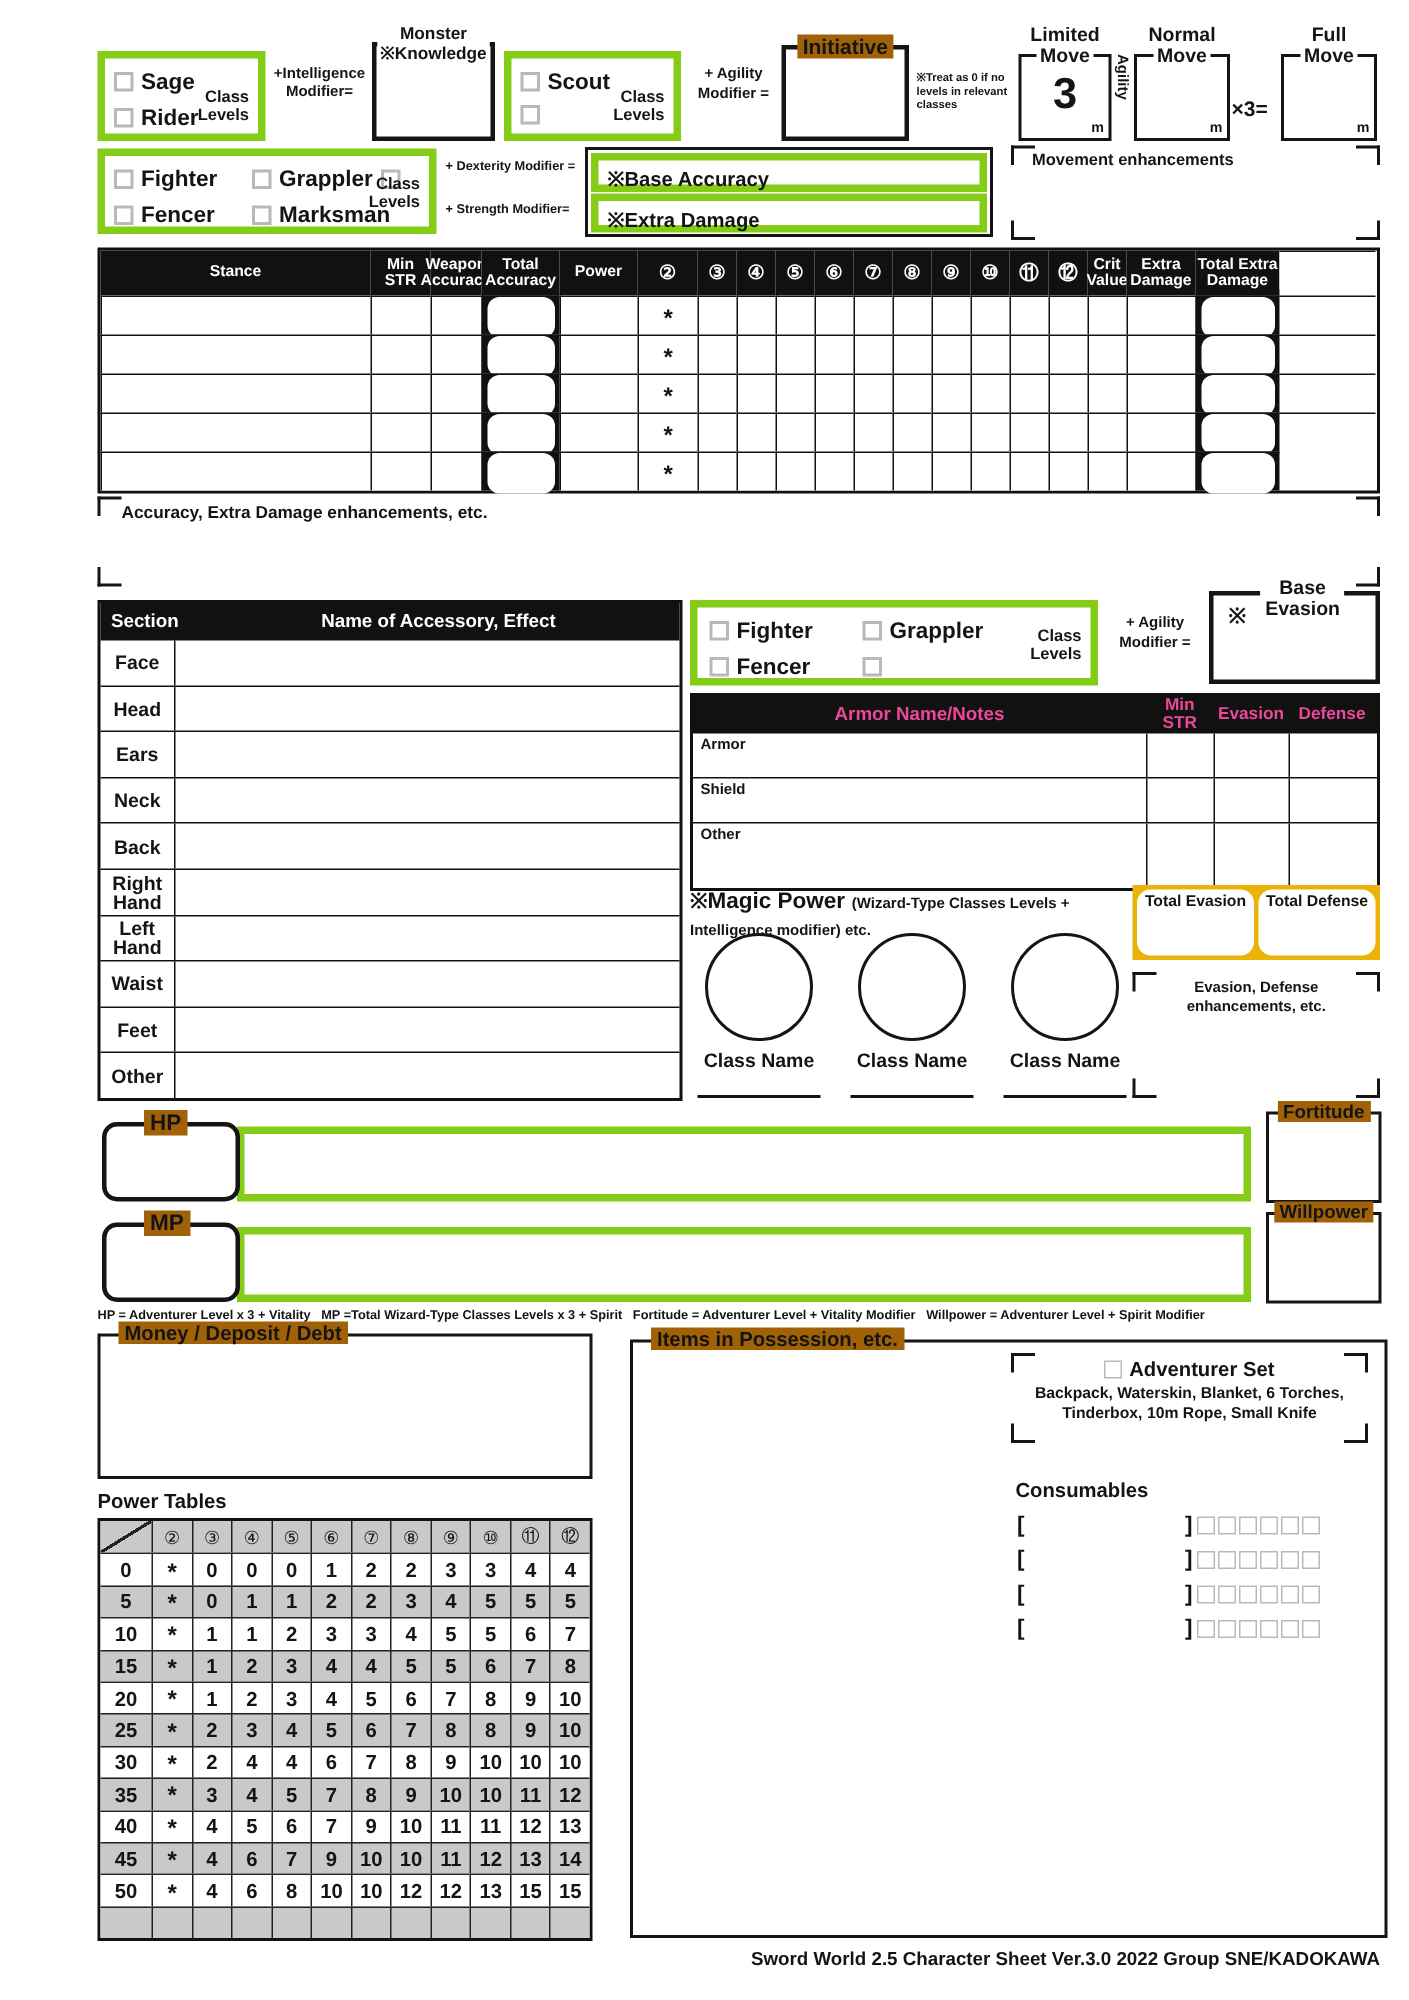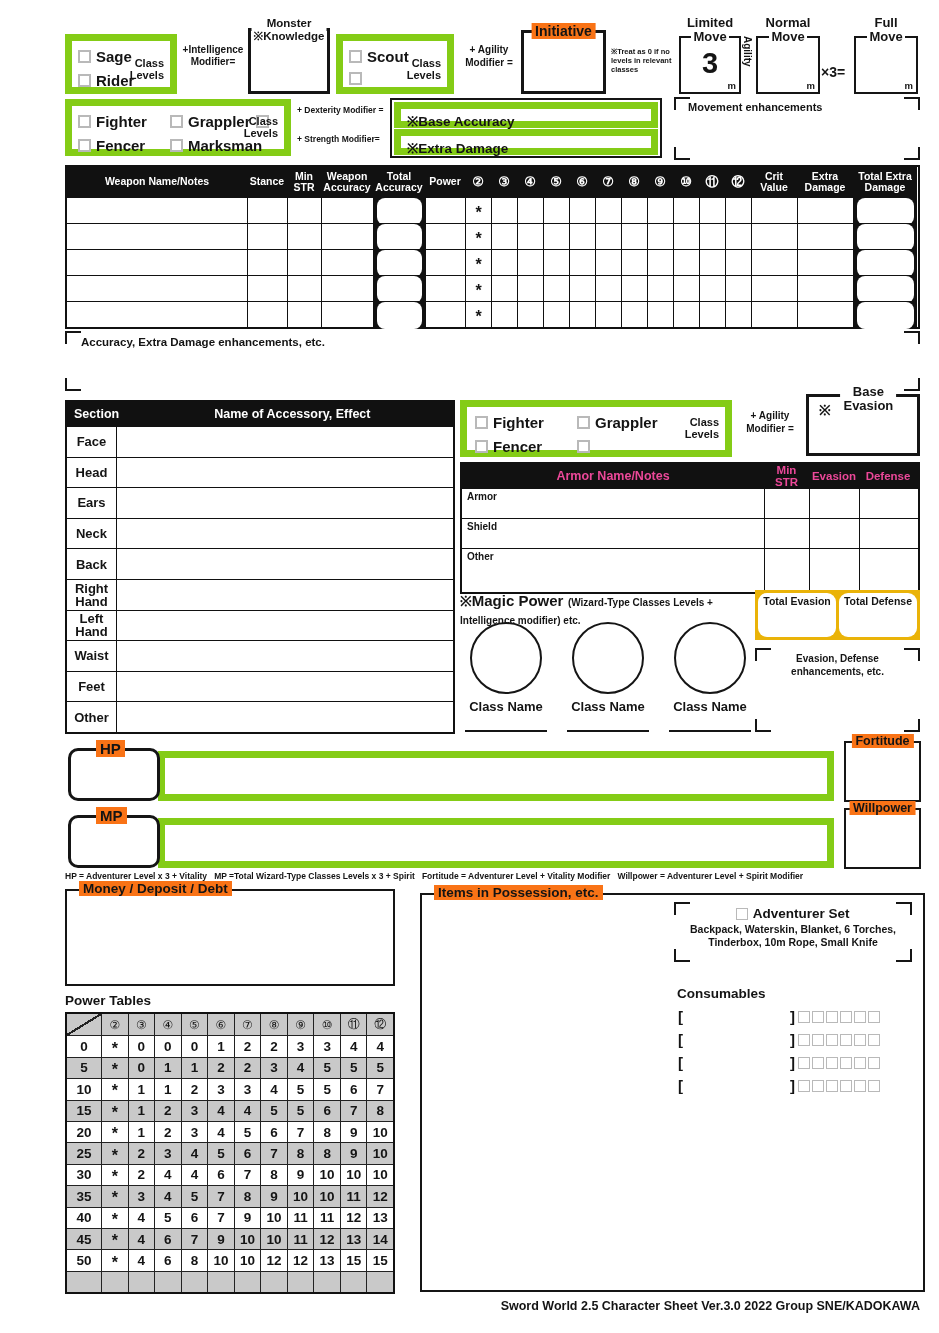"Initiative" .onb { background: #f97316 -> #a16207 }
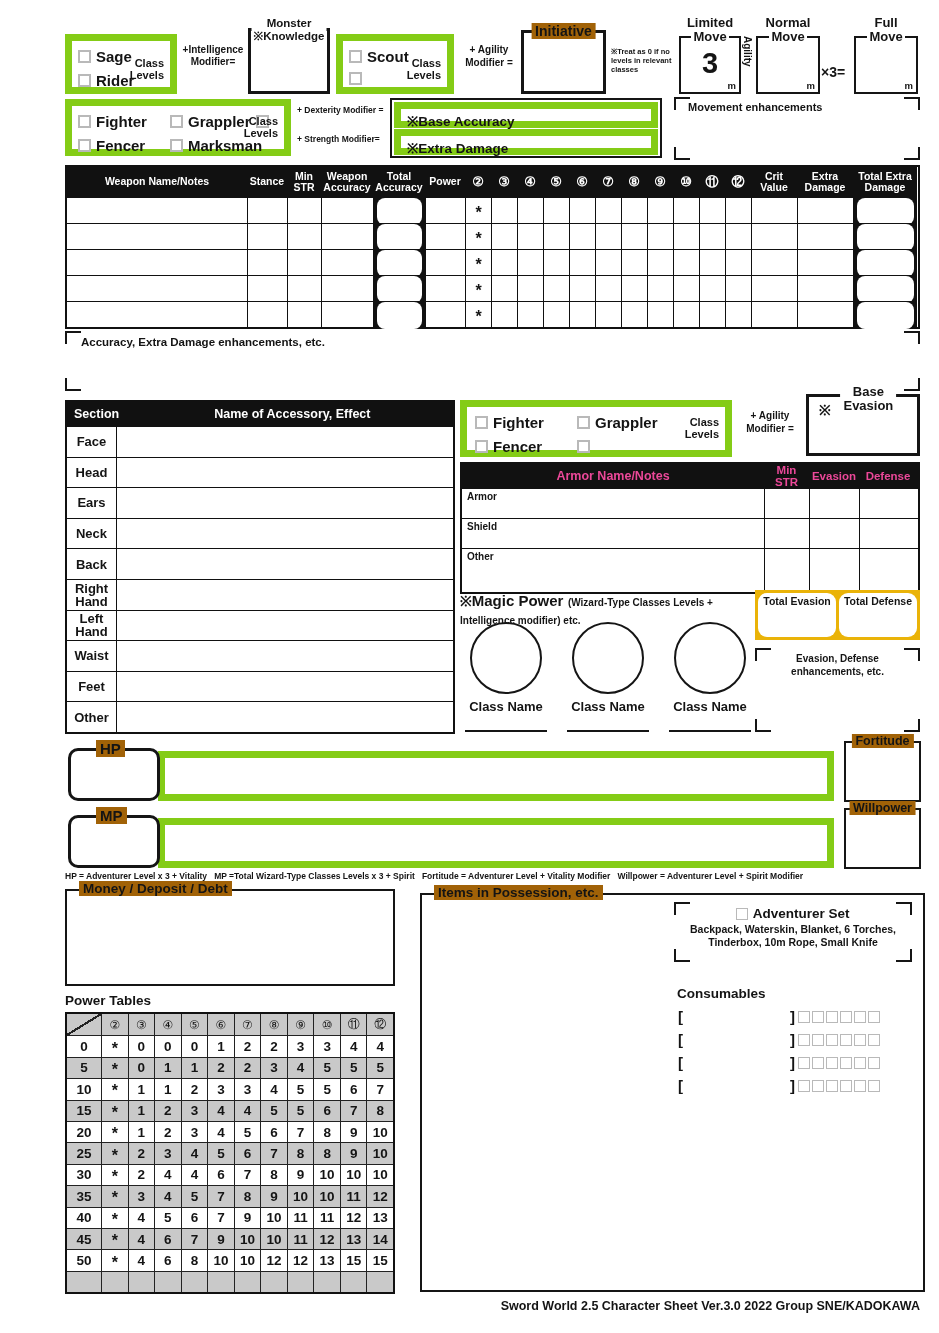"Sage" .bx2 { border: 7px solid #84cc16 -> 5px solid #84cc16 }
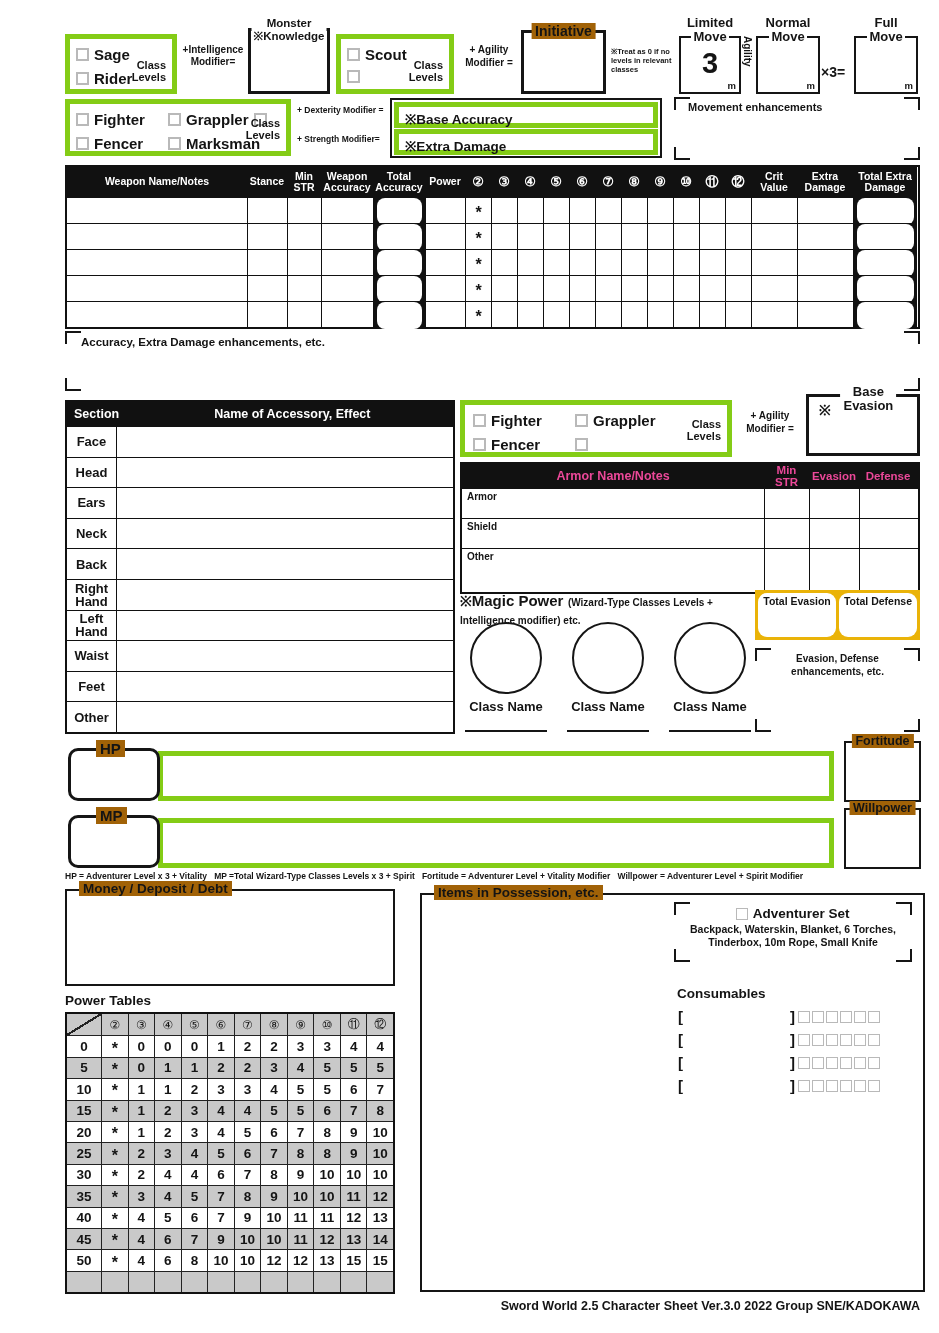"Weapon Name/Notes" div.wth { html: <div>Weapon Name/Notes</div> -> none }
